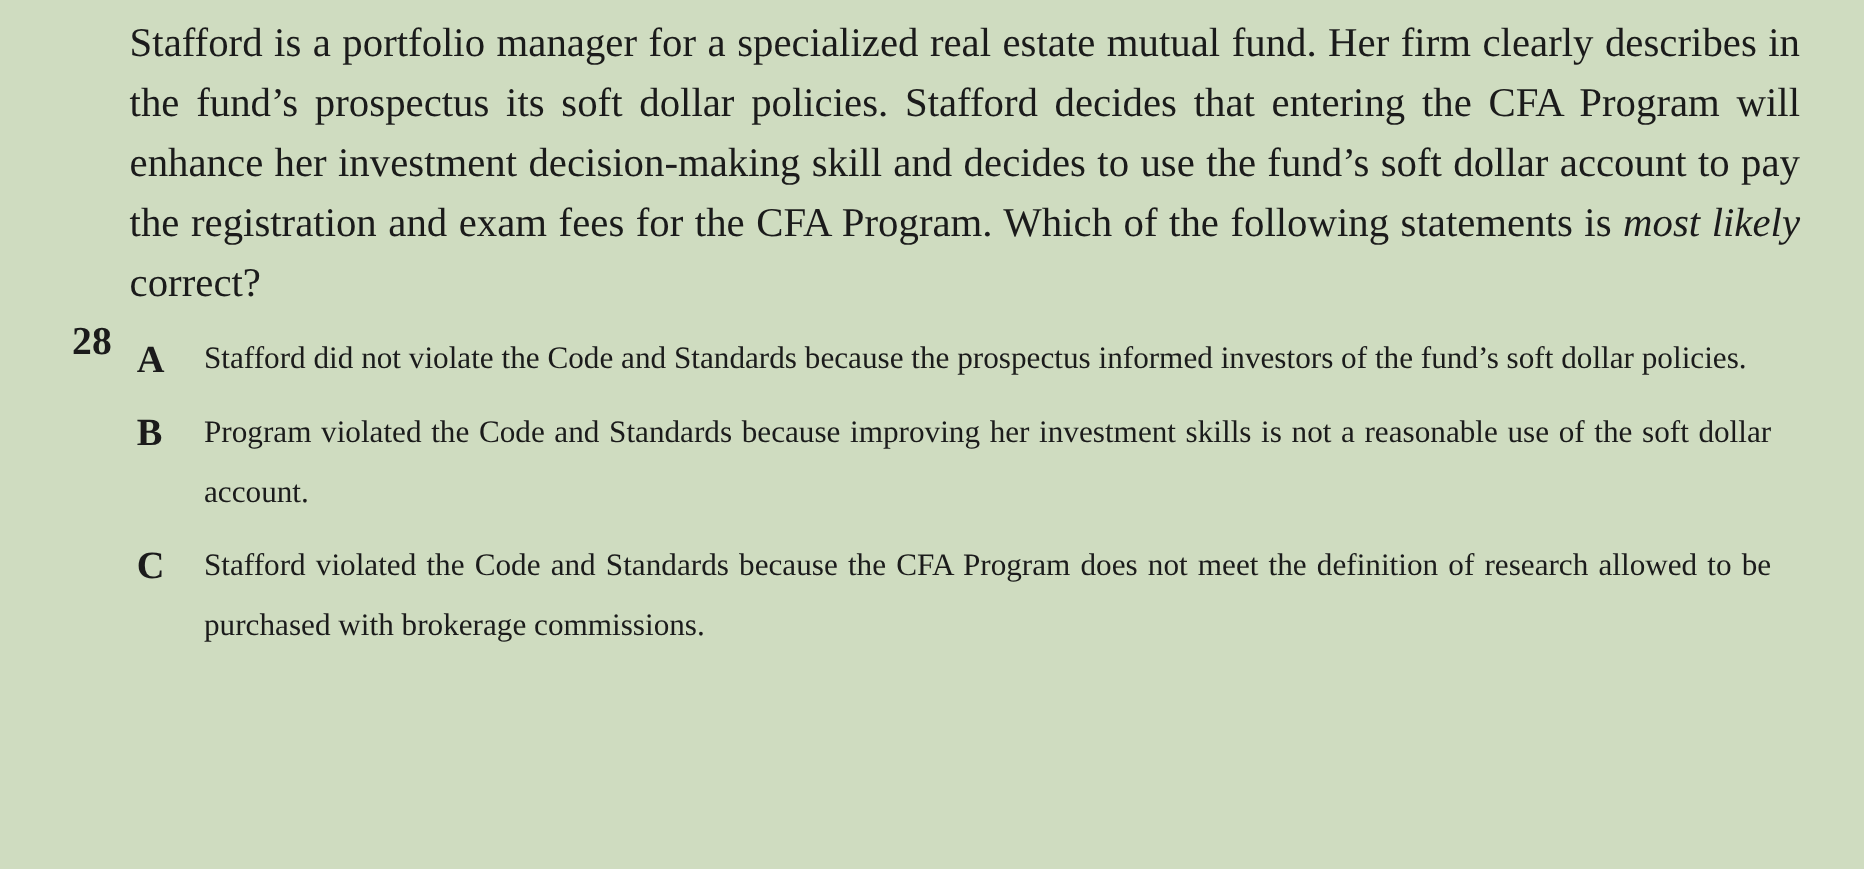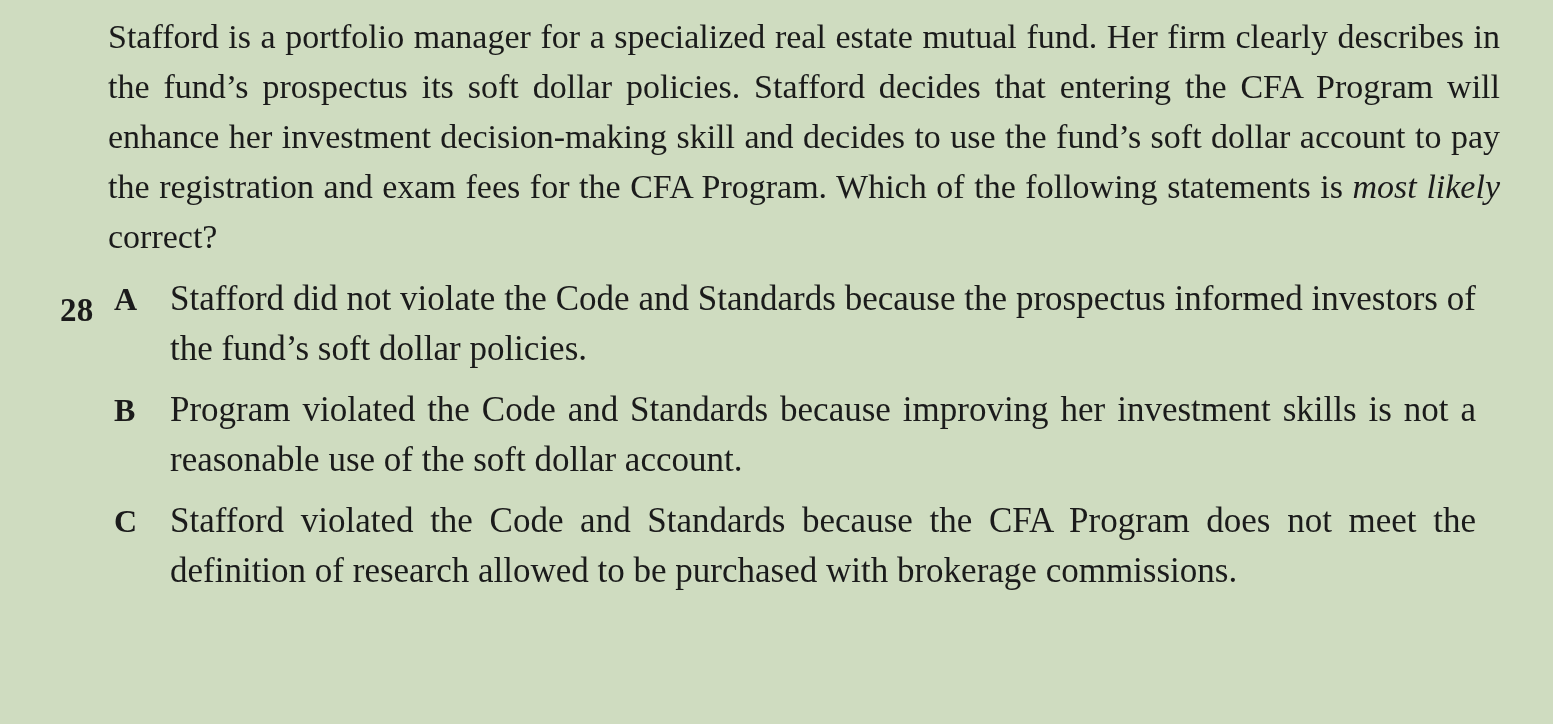"Stafford did not violate the" .choice-text { font-size: 35px -> 26px }
